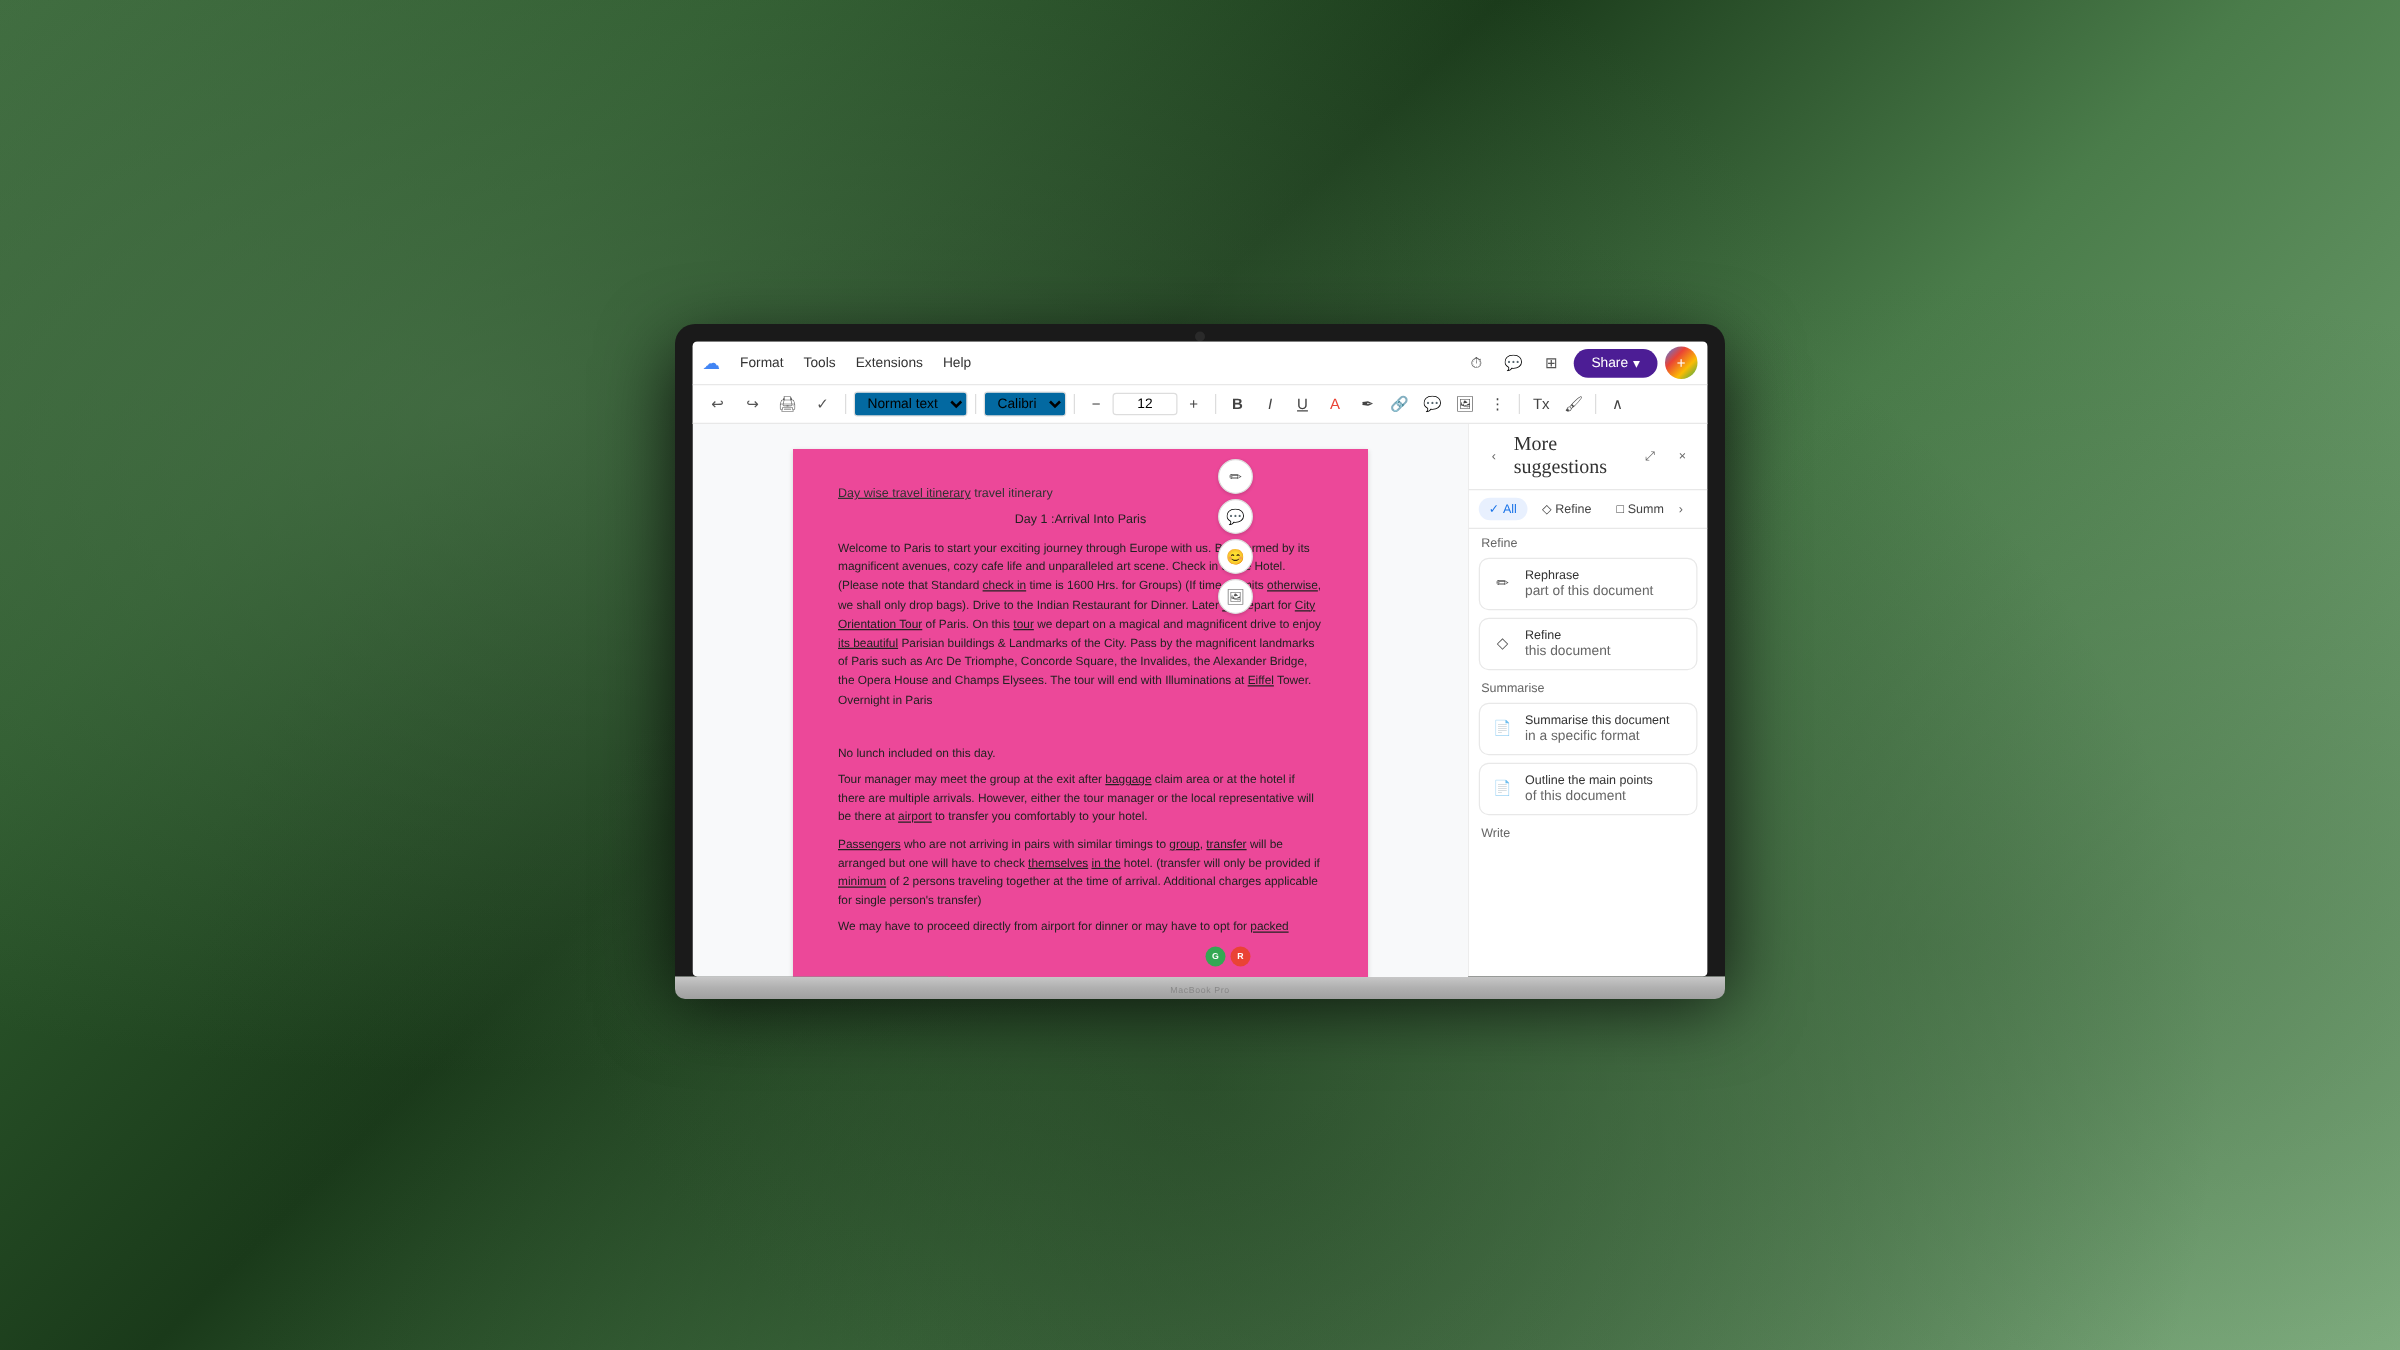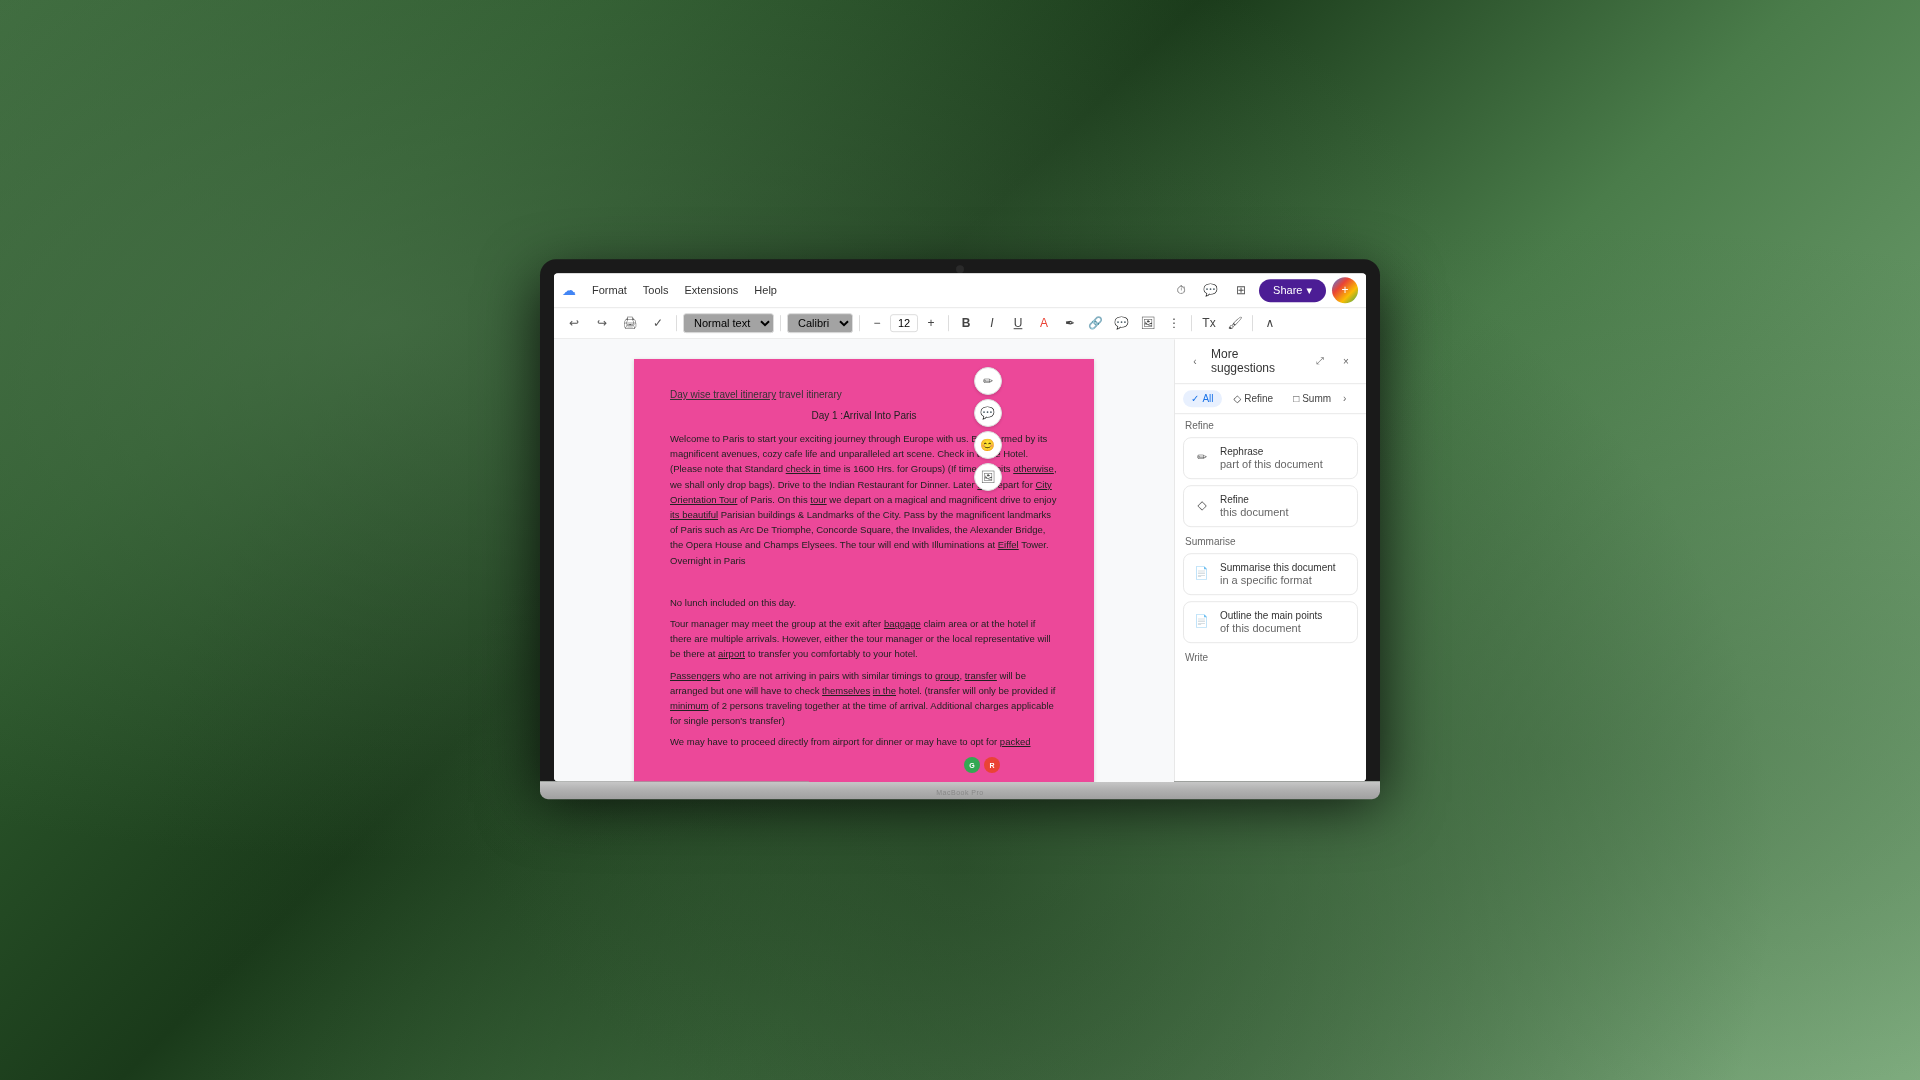"Normal text" .toolbar-select { background: #a3a3a3 -> #0369a1 }
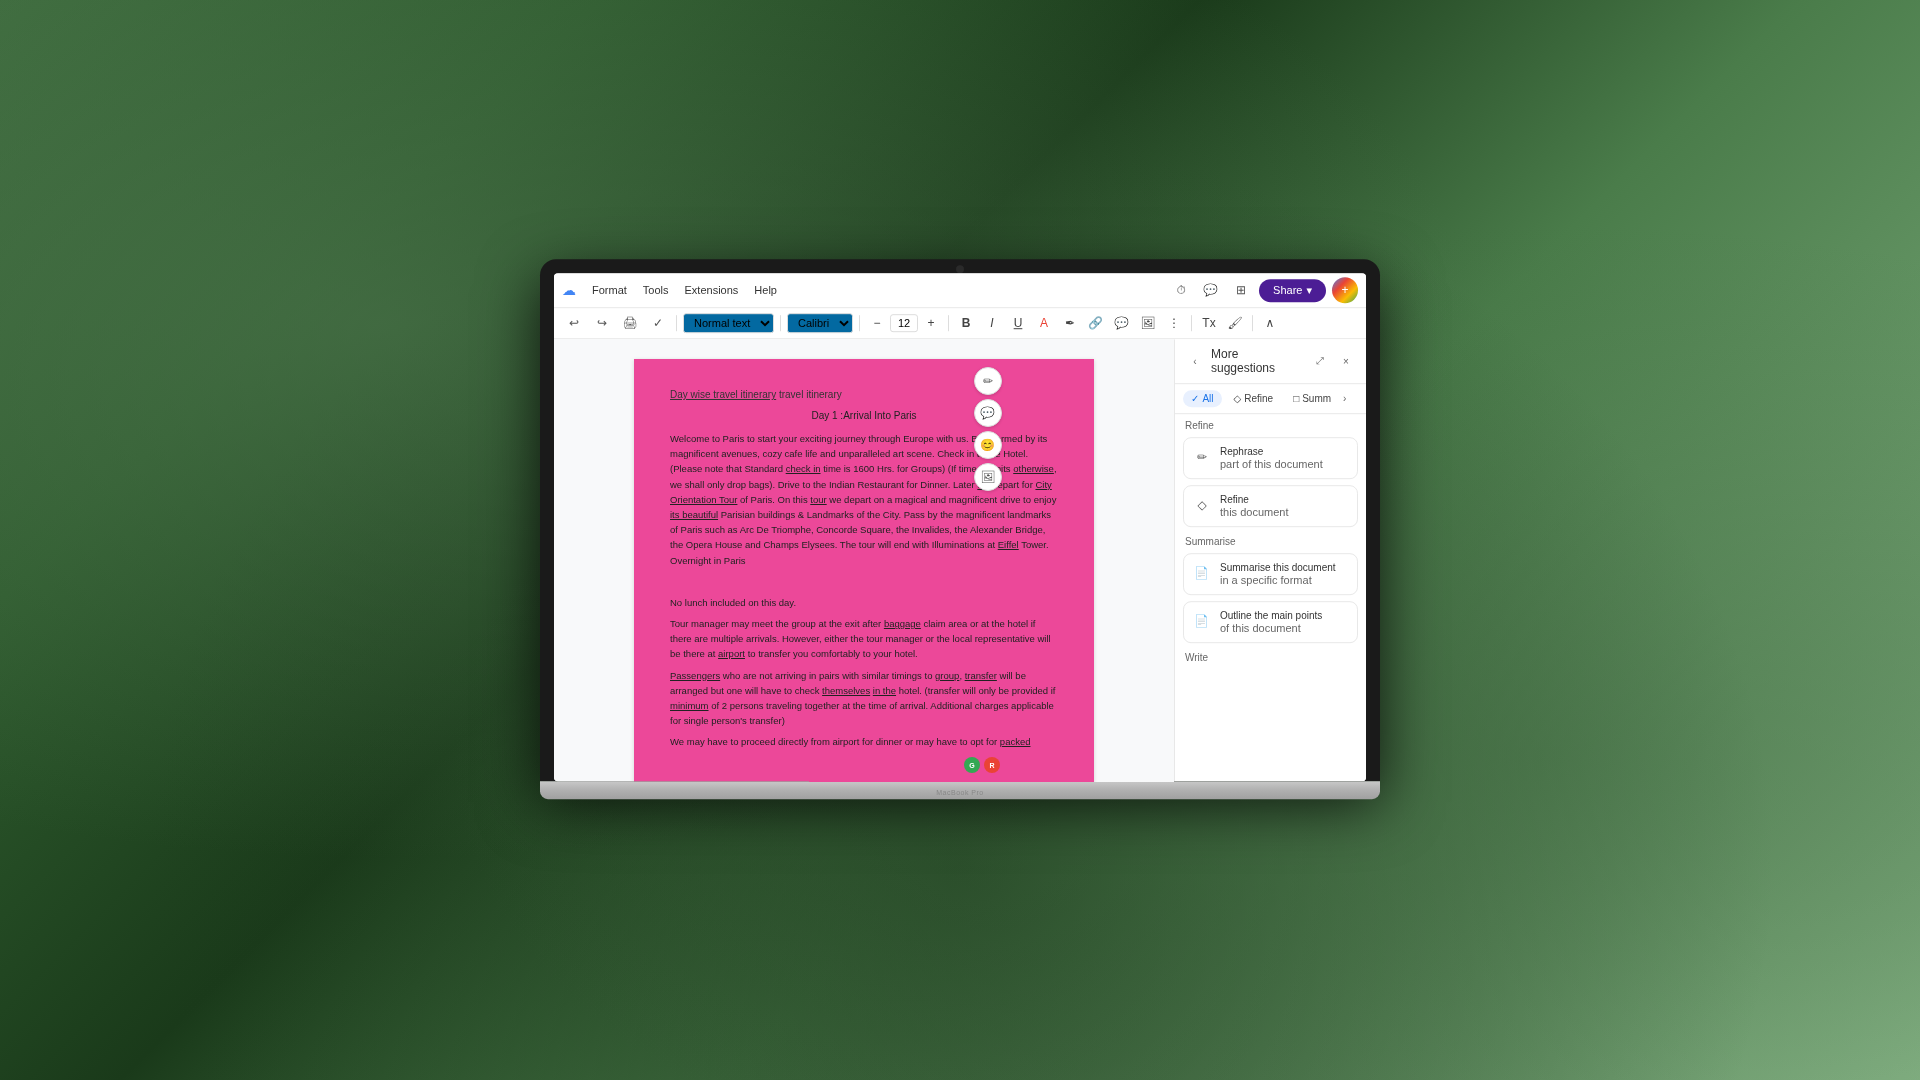"12" .font-size-input { width: 28px -> 52px }
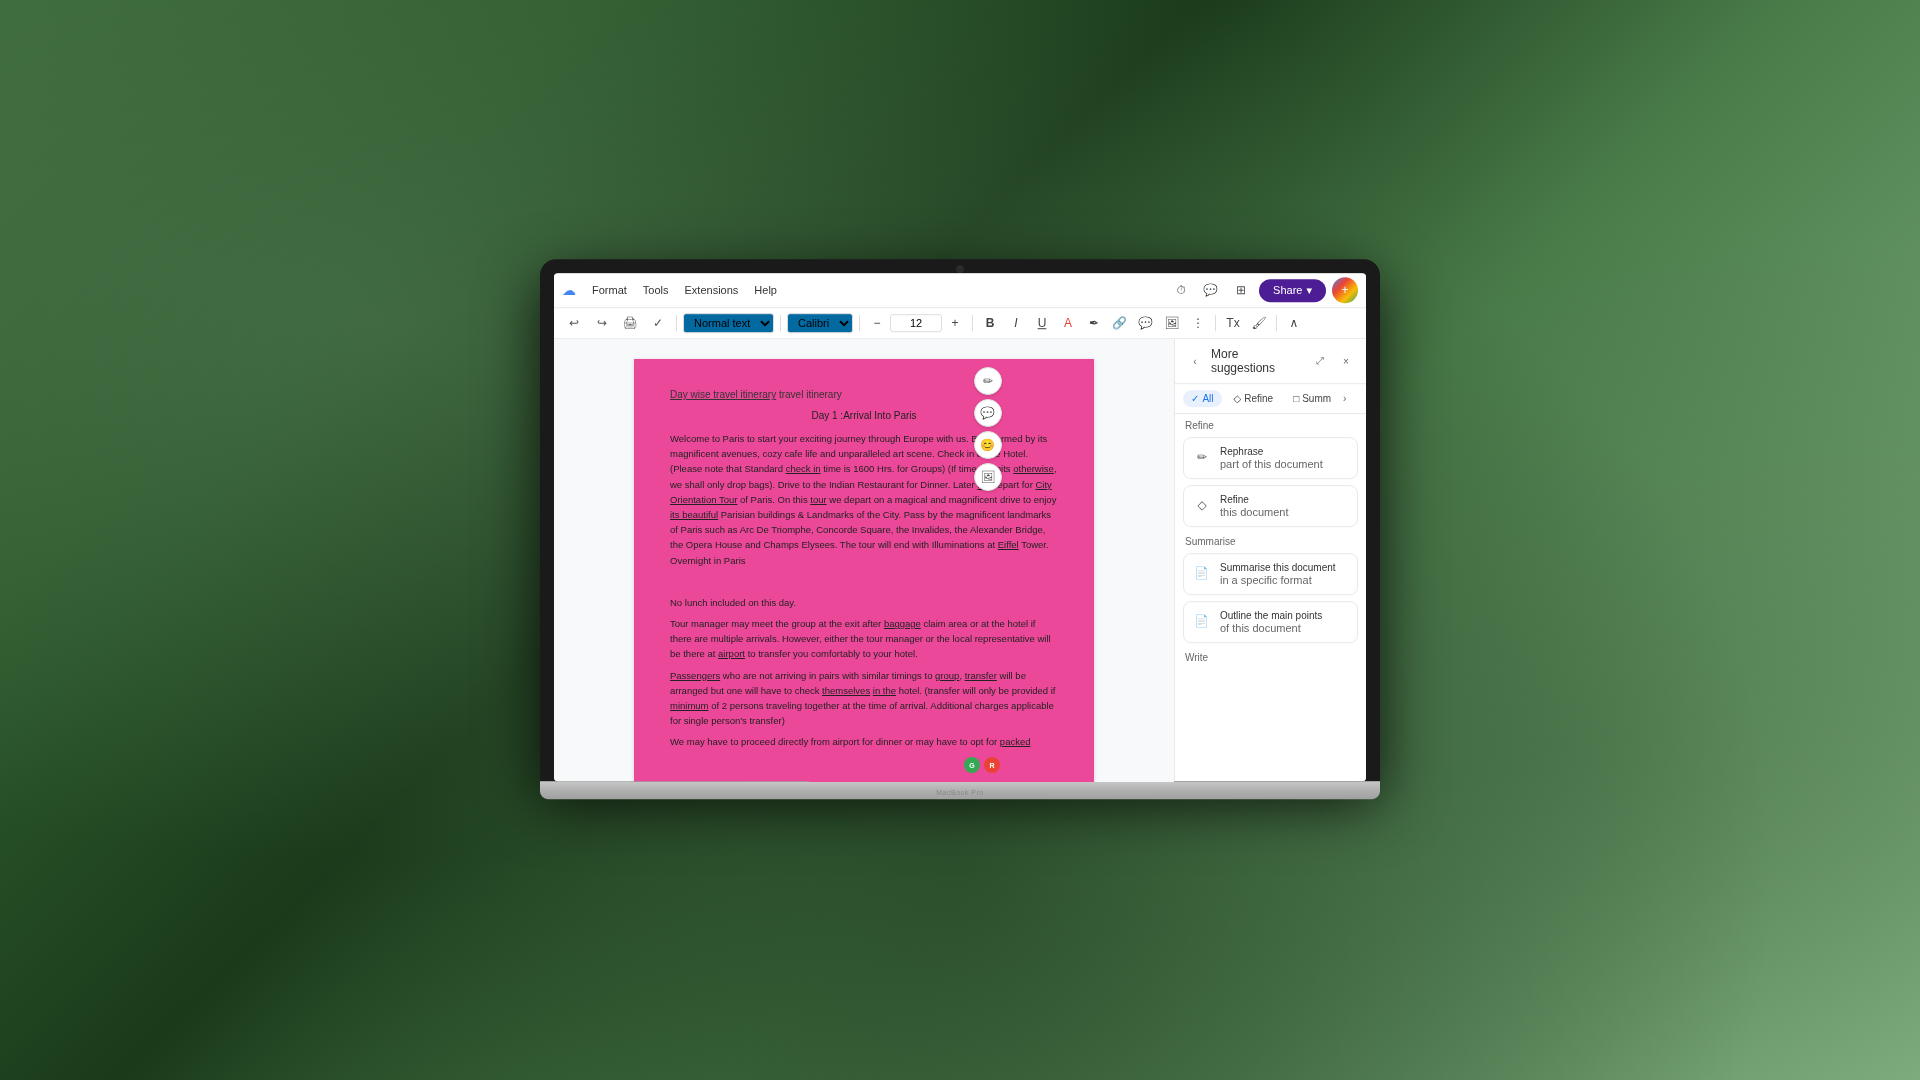"More suggestions" .sidebar-title { font-family: none -> Liberation Serif, serif; font-size: 12px -> 16px }
